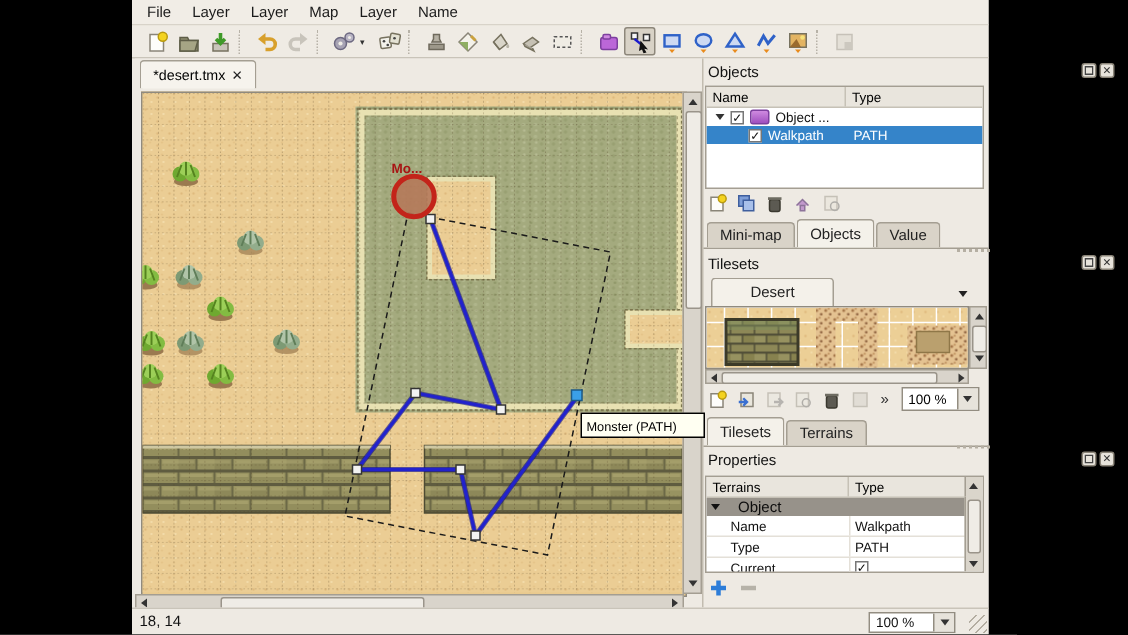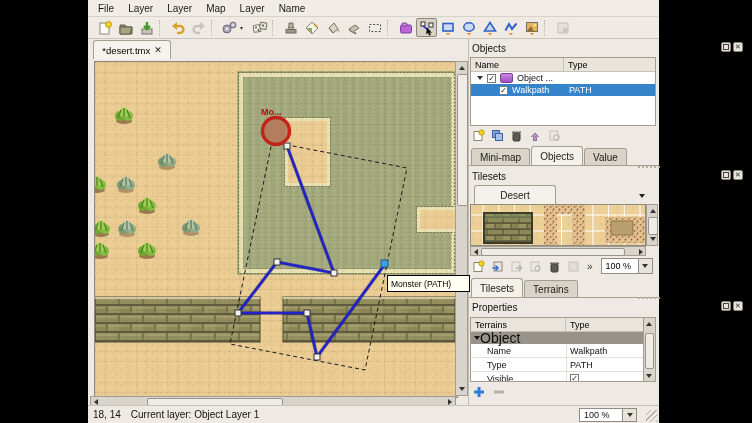"Object" .grouprow { font-size: 14px -> 10px; gap: 0 -> 12px }
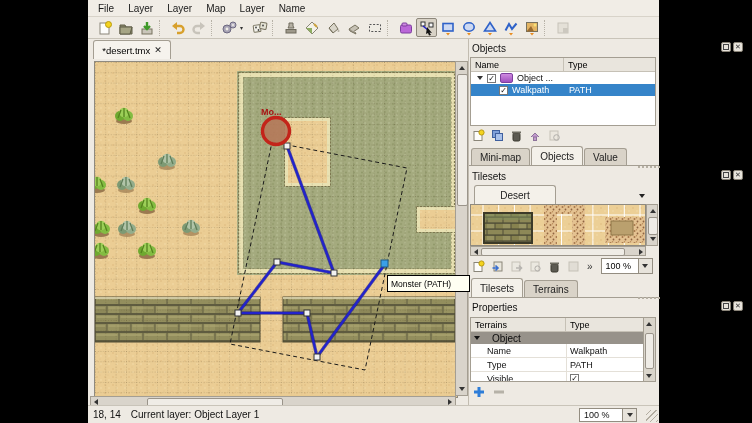"Visible" span.pcell1 { text: Visible -> Current }
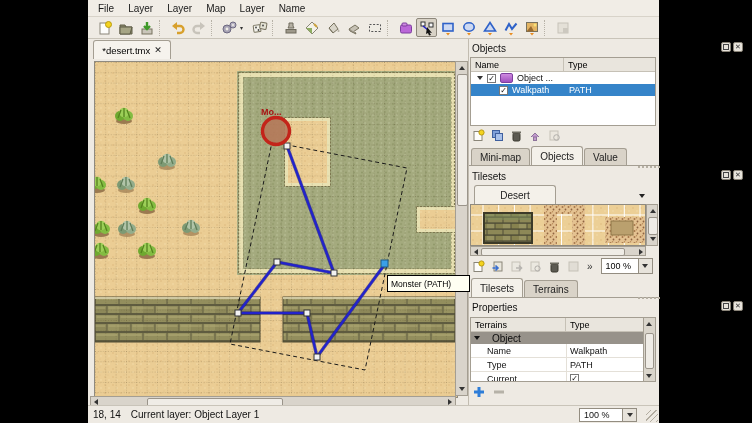"Current layer: Object Layer 1" span { html: <span>Current layer: Object Layer 1</span> -> none }
